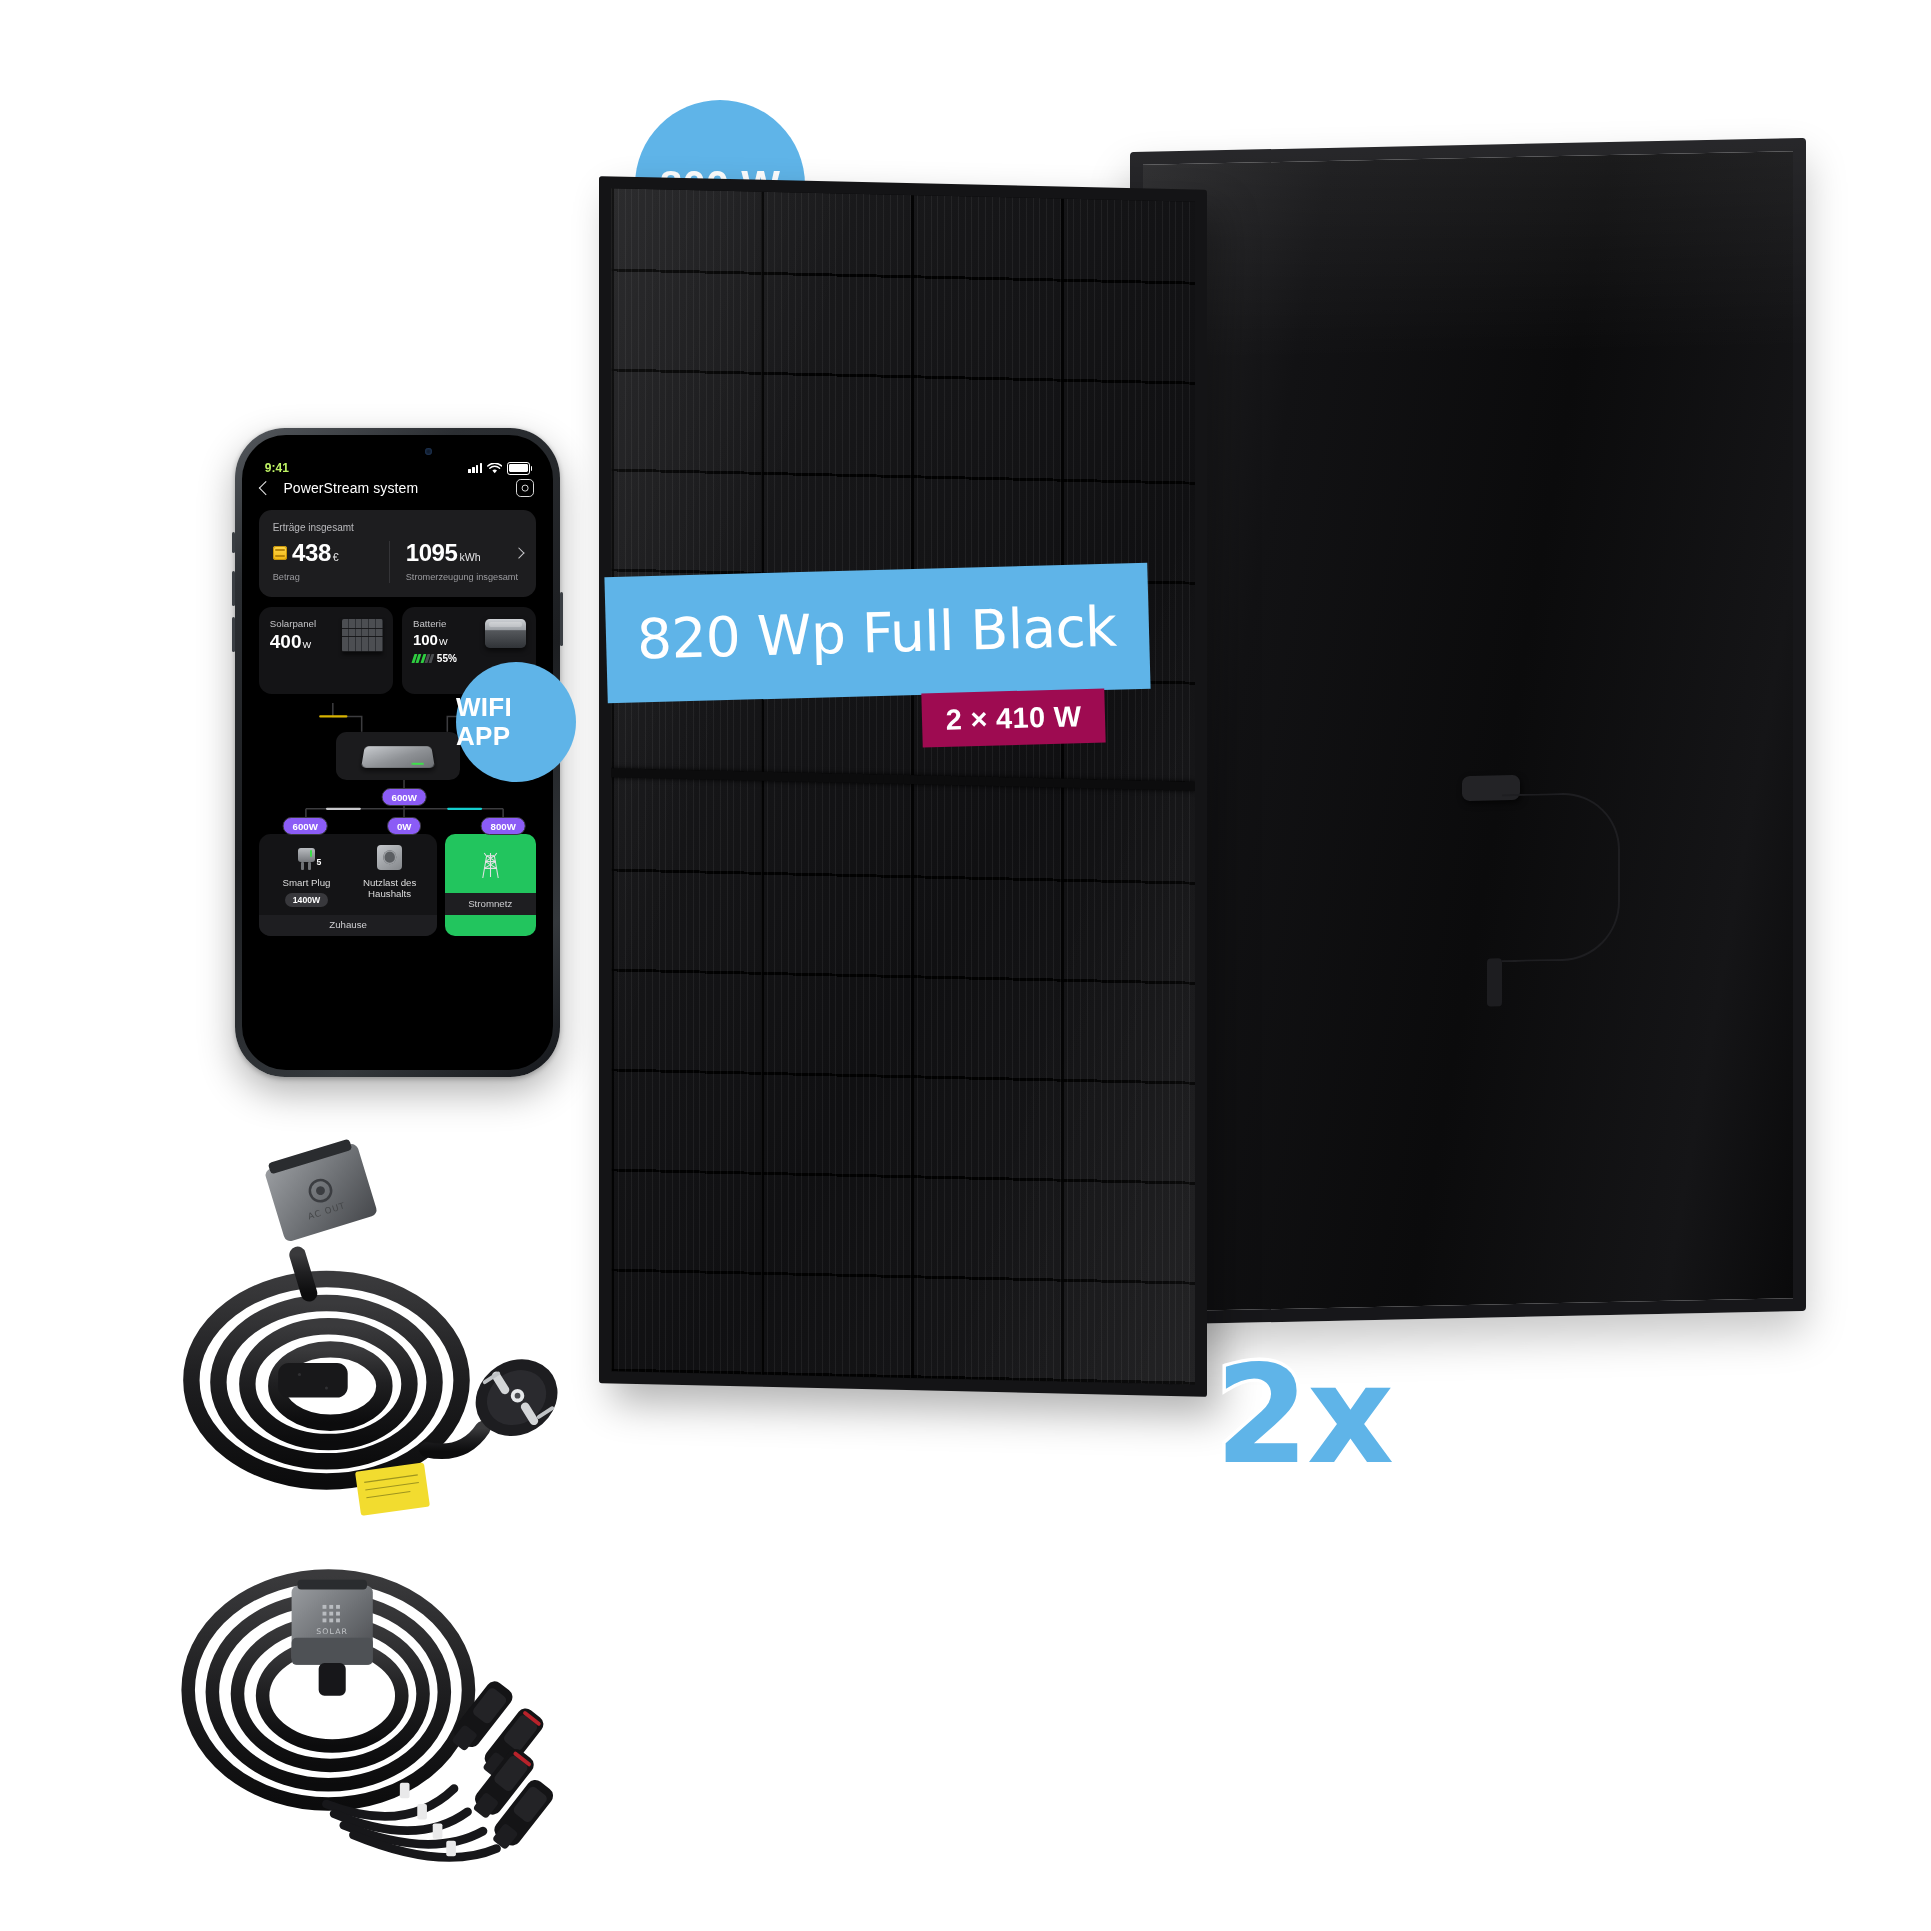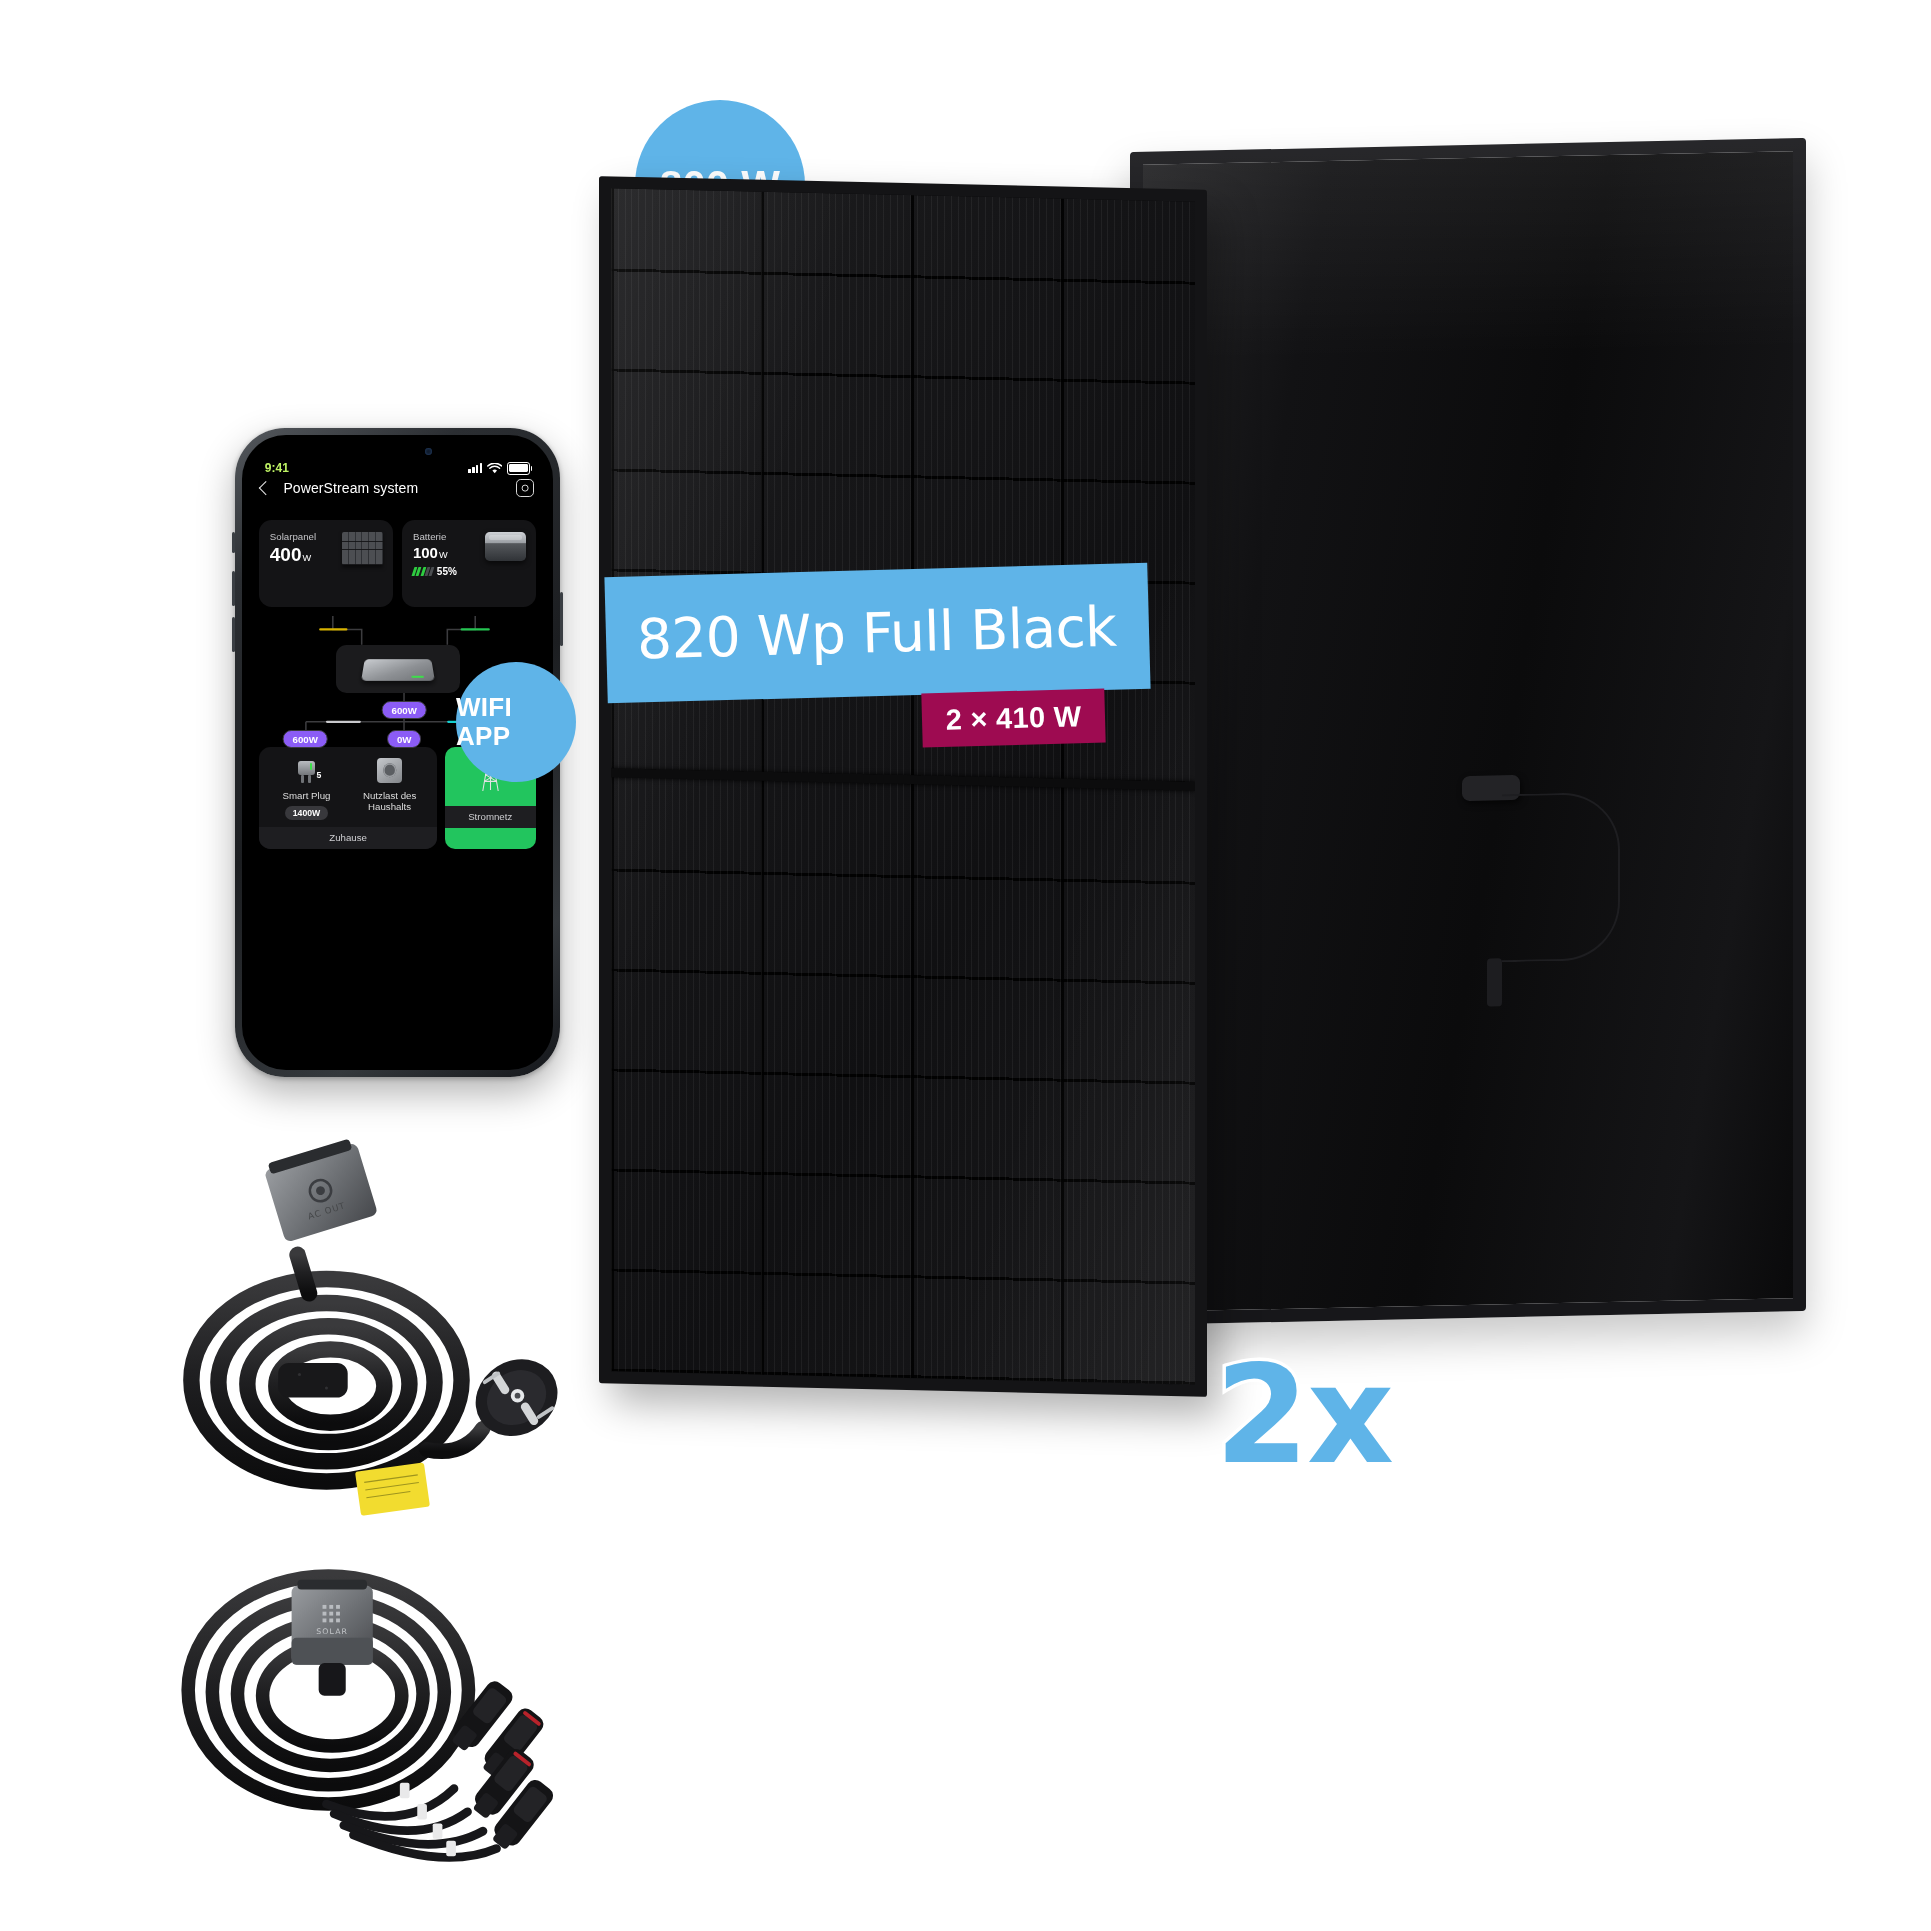"Erträge insgesamt" div.card { html: none -> <div> <div>Erträge insgesamt</div> <div> <div> <div> <div></div> <div>438</div> <div>€</div> </div> <div>Betrag</div> </div> <div> <div> <div> <div>1095</div> <div>kWh</div> </div> <div></div> </div> <div>Stromerzeugung insgesamt</div> </div> </div> </div> }
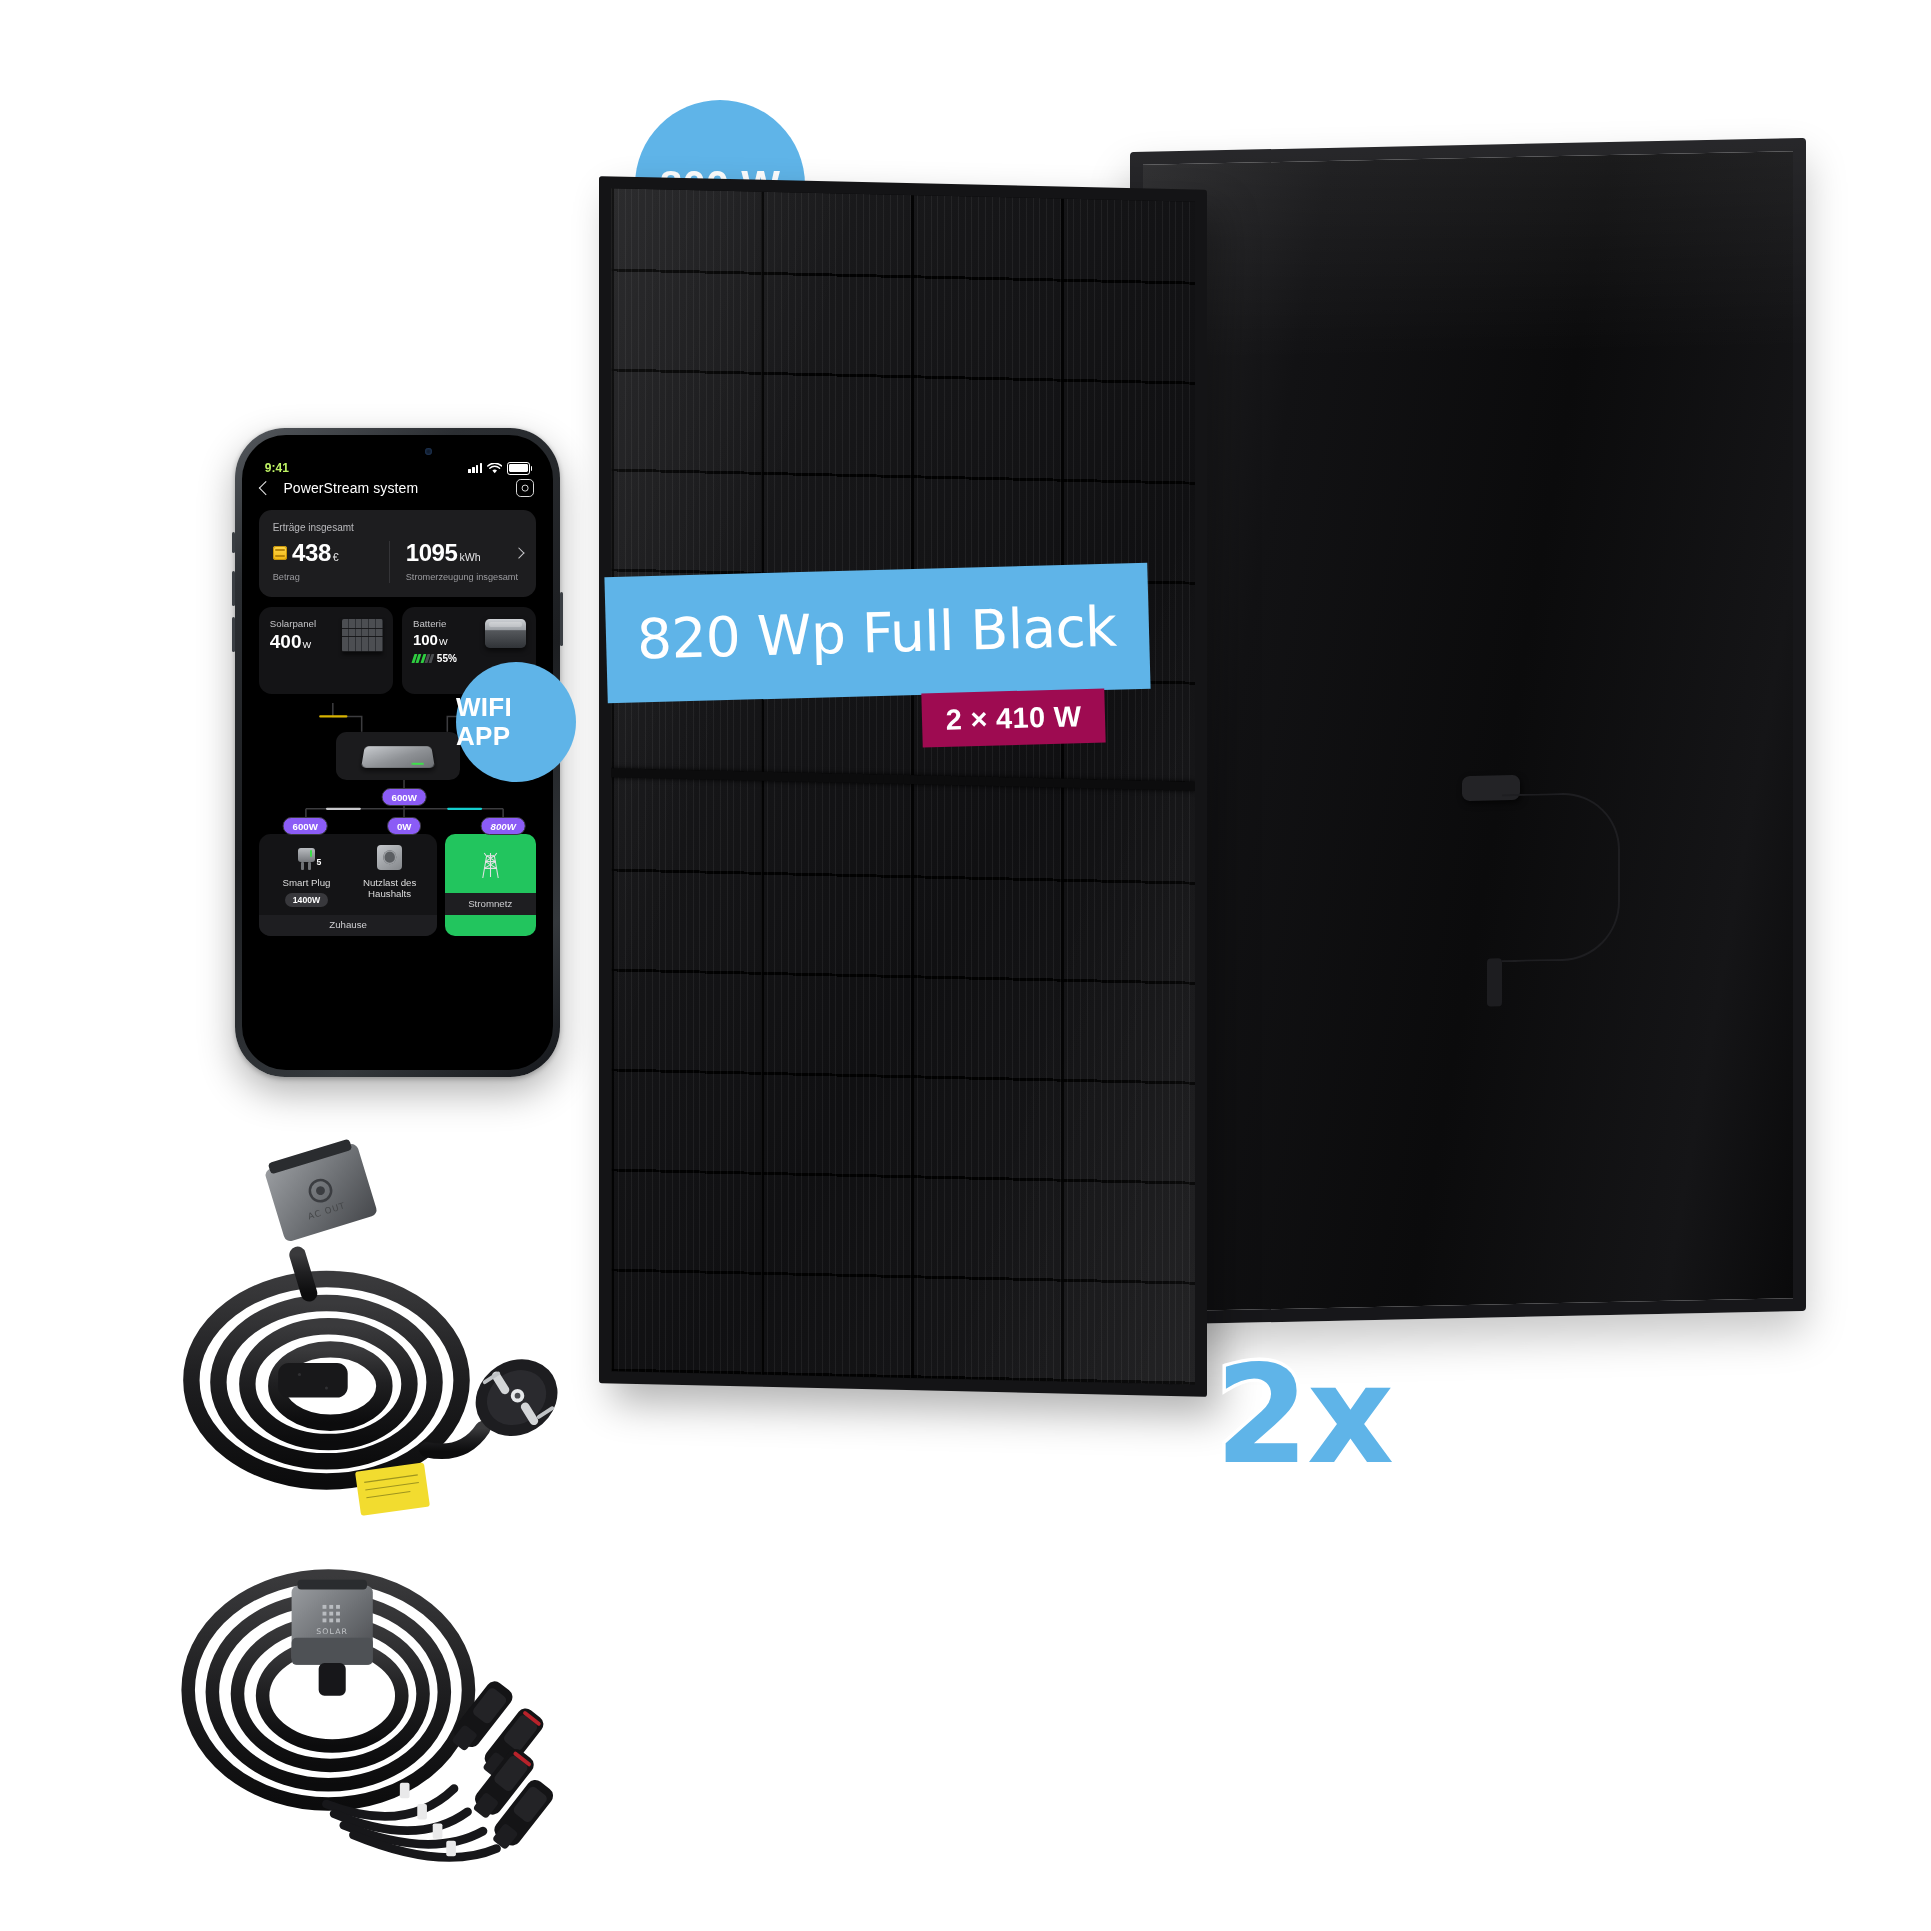"800W" div.pill { font-style: italic -> none }
